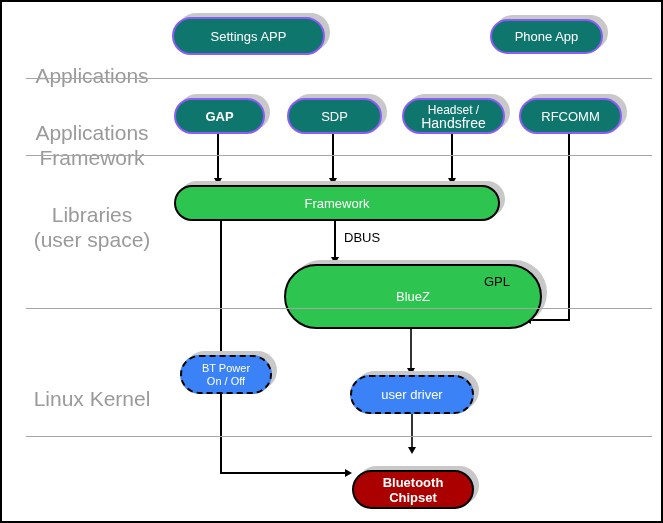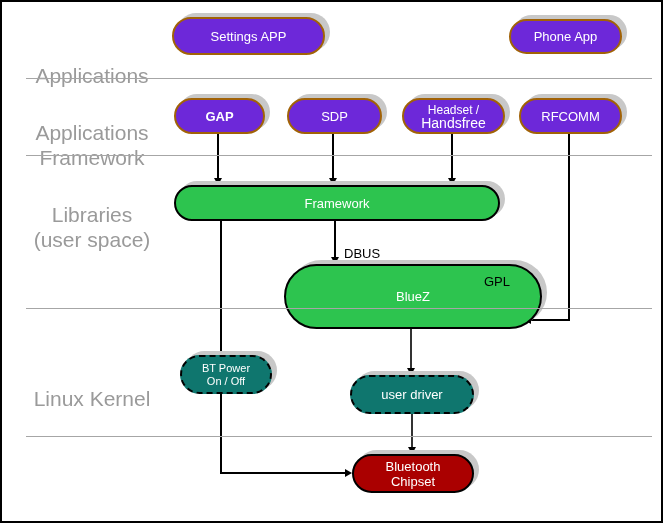"Settings APP" .blue { background: #6d28d9 -> #0f766e; border: 2px solid #a16207 -> 2px solid #8b5cf6 }
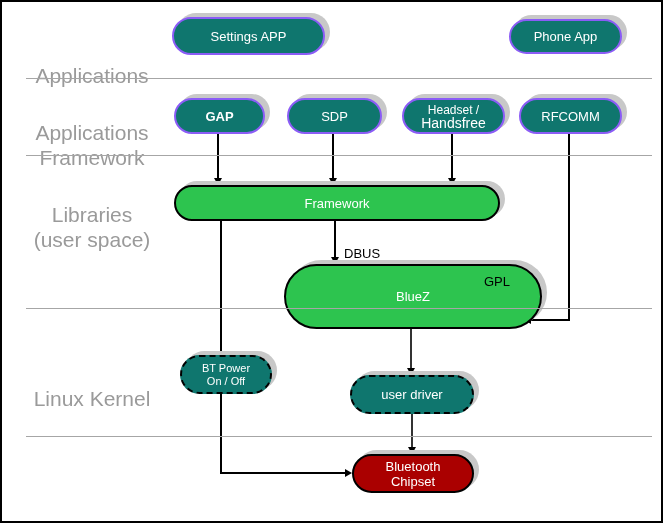"Phone App" div.pill { left: 507px -> 488px }
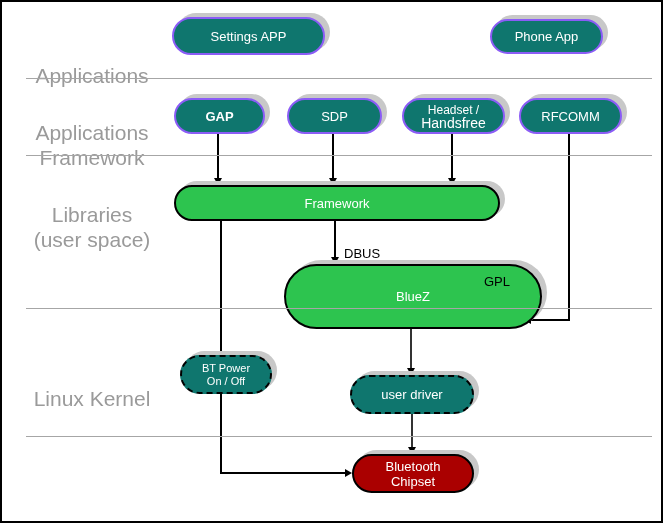"DBUS" div.free-label { margin-top: 16px -> none }
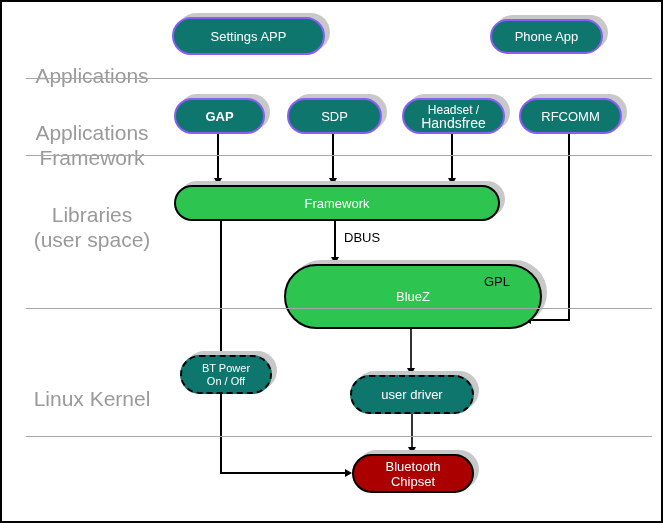"BT Power" .red-dashed { background: #0f766e -> #3b82f6 }
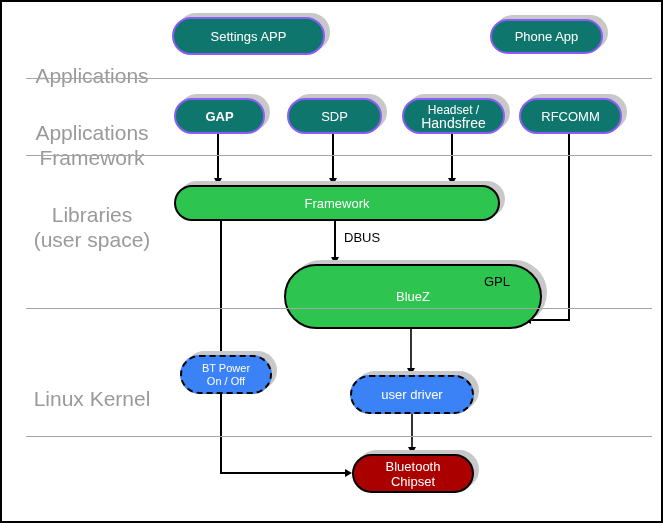"Bluetooth" div.pill { font-weight: none -> bold; top: 452px -> 468px }
